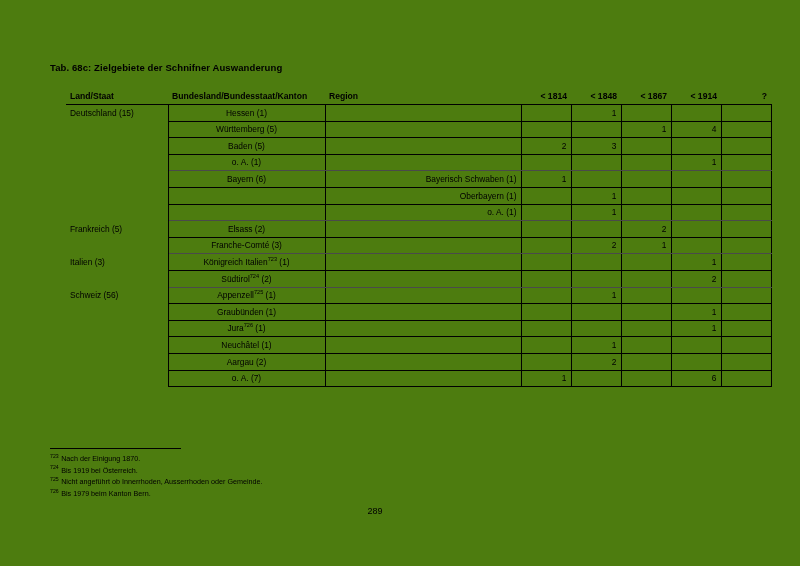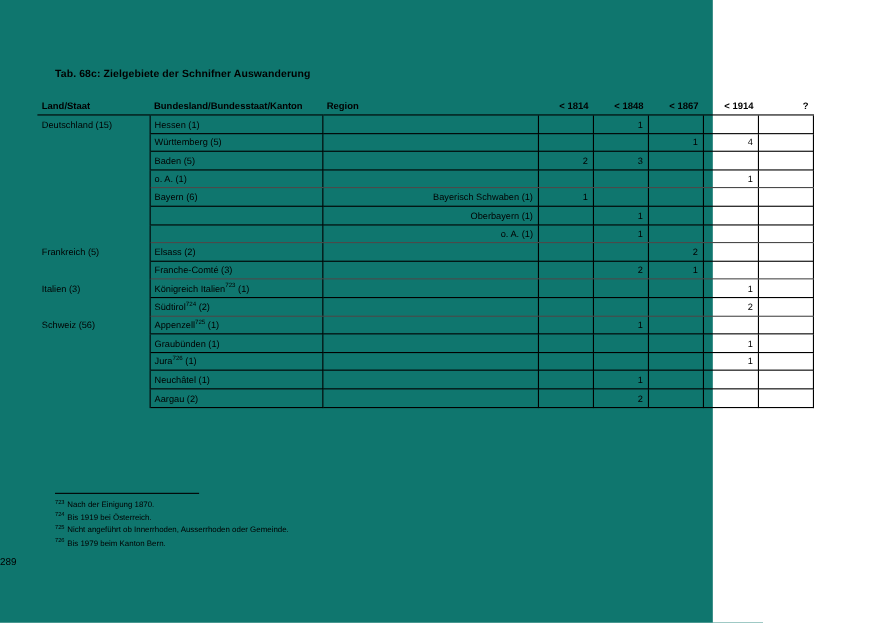"Tab. 68c: Zielgebiete der Schnifner" .page { background: #0f766e -> #4d7c0f; width: 648px -> 800px }
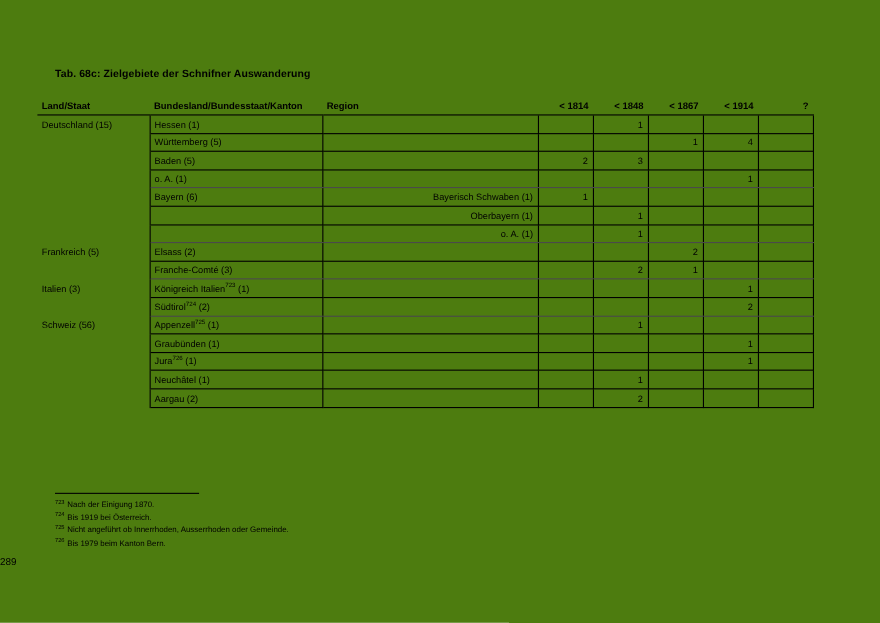"Land/Staat" table.tab { left: 34px -> 66px }
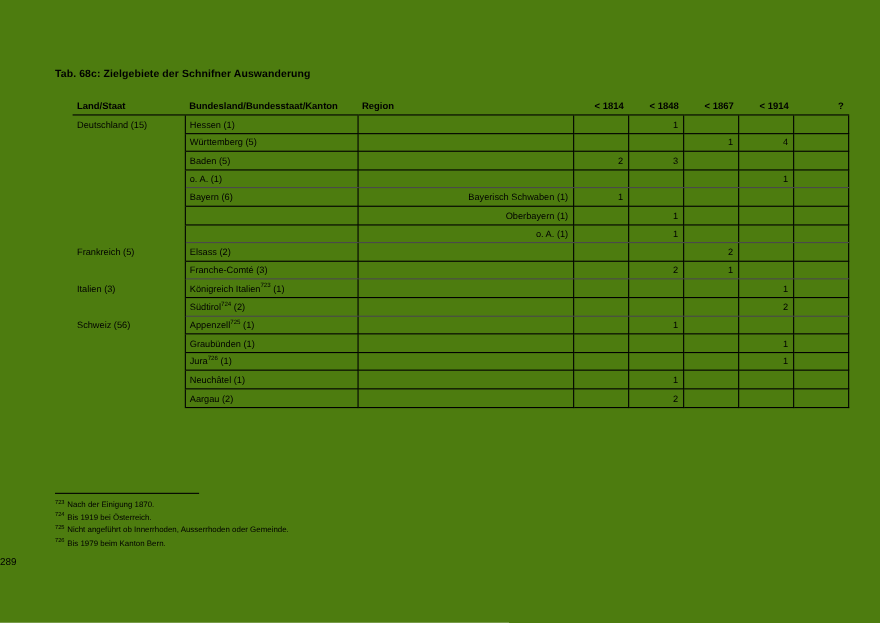"Hessen (1)" td.c-bl { text-align: left -> center }
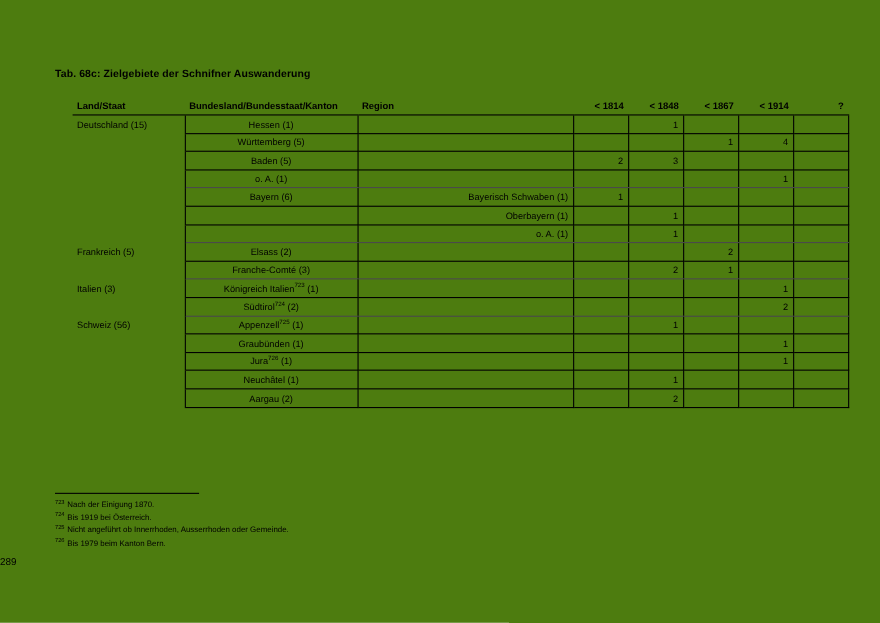"o. A. (7)" tr.group-end { html: none -> <tr> <td></td> <td>o. A. (7)</td> <td></td> <td>1</td> <td></td> <td></td> <td>6</td> <td></td> </tr> }
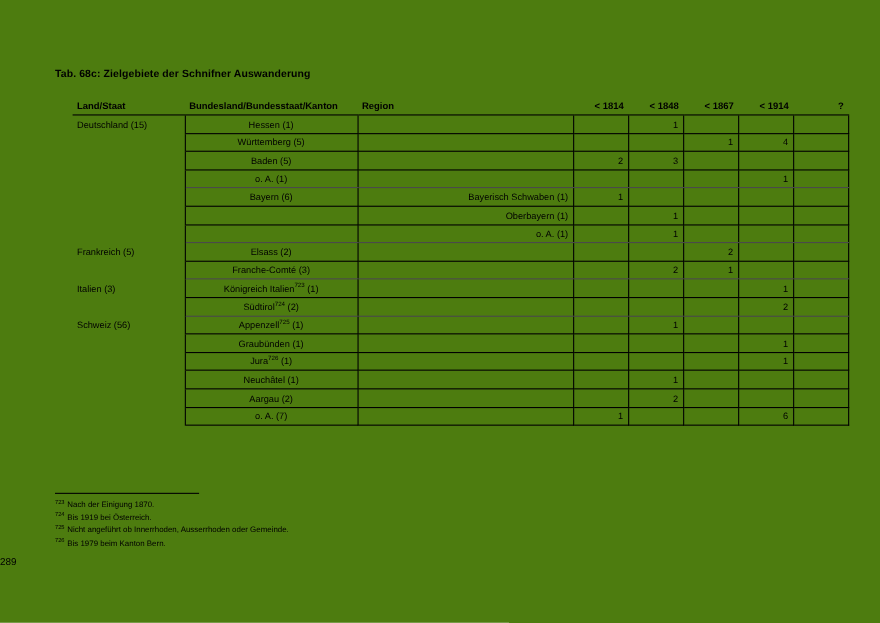"289" .pageno { text-align: left -> center }
